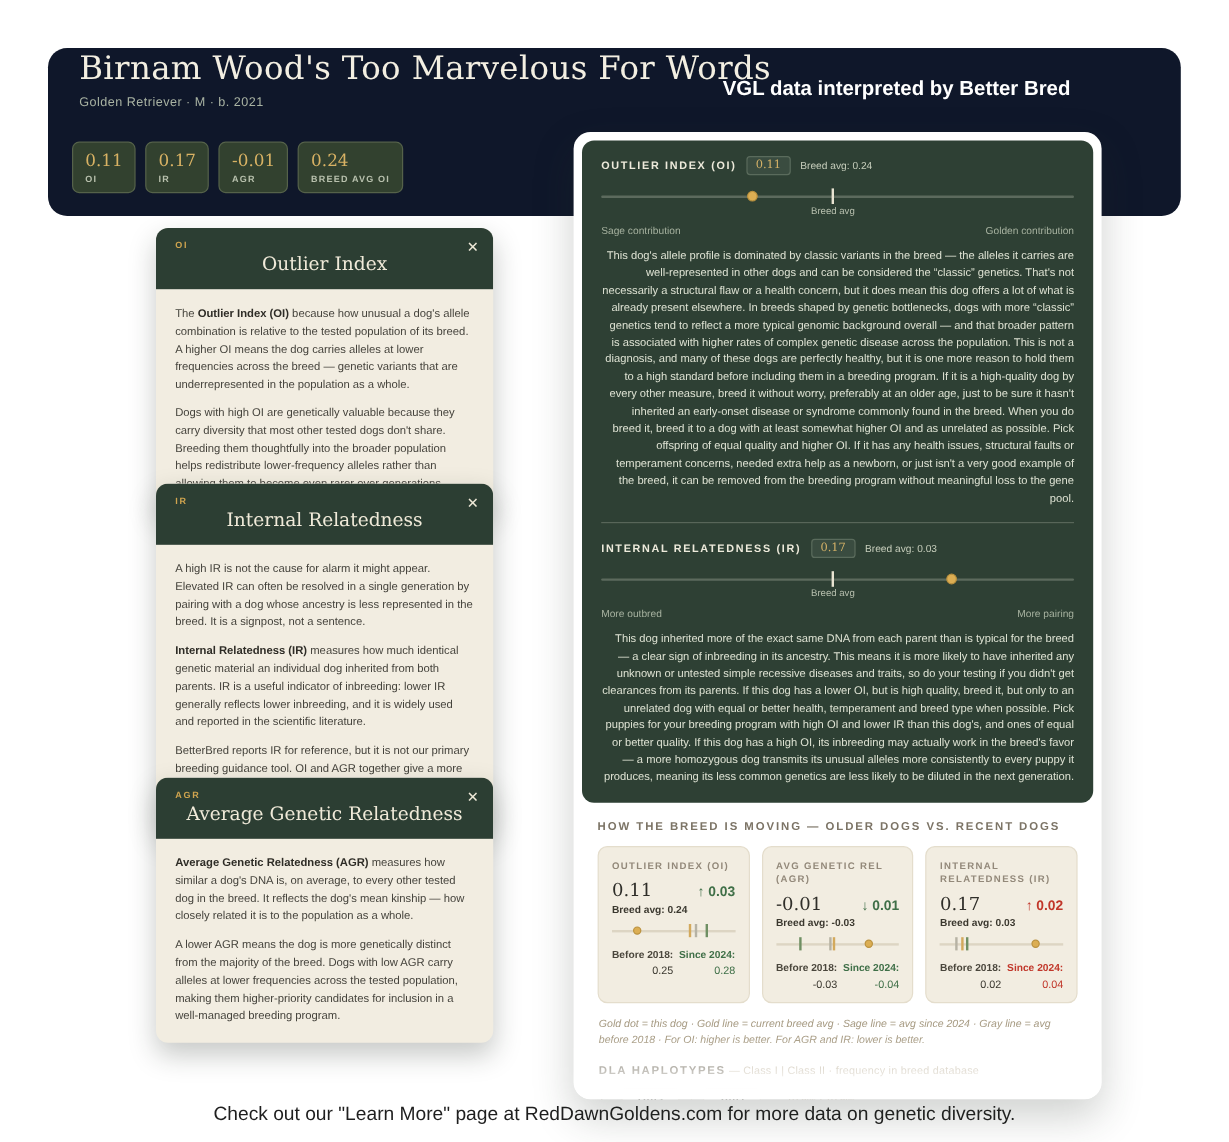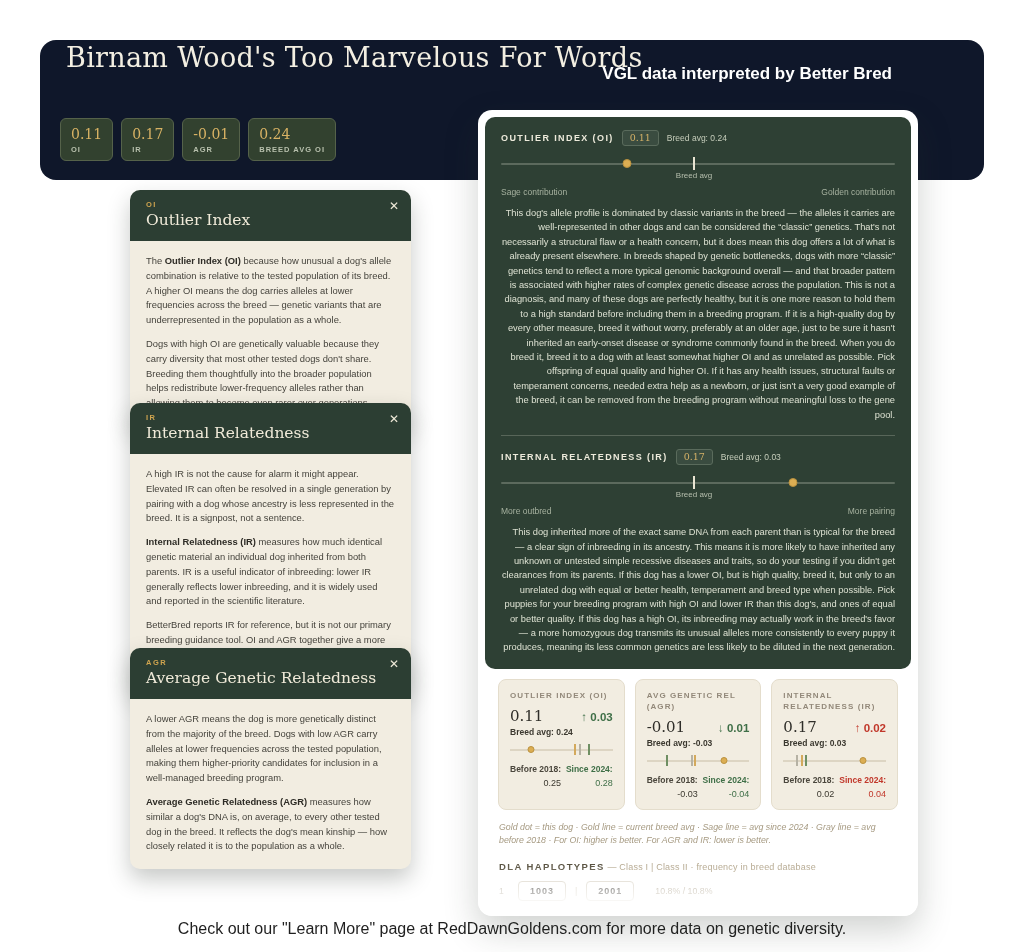"Golden Retriever · M ·" div.dog-meta { html: none -> <div>Golden Retriever · M · b. 2021</div> }
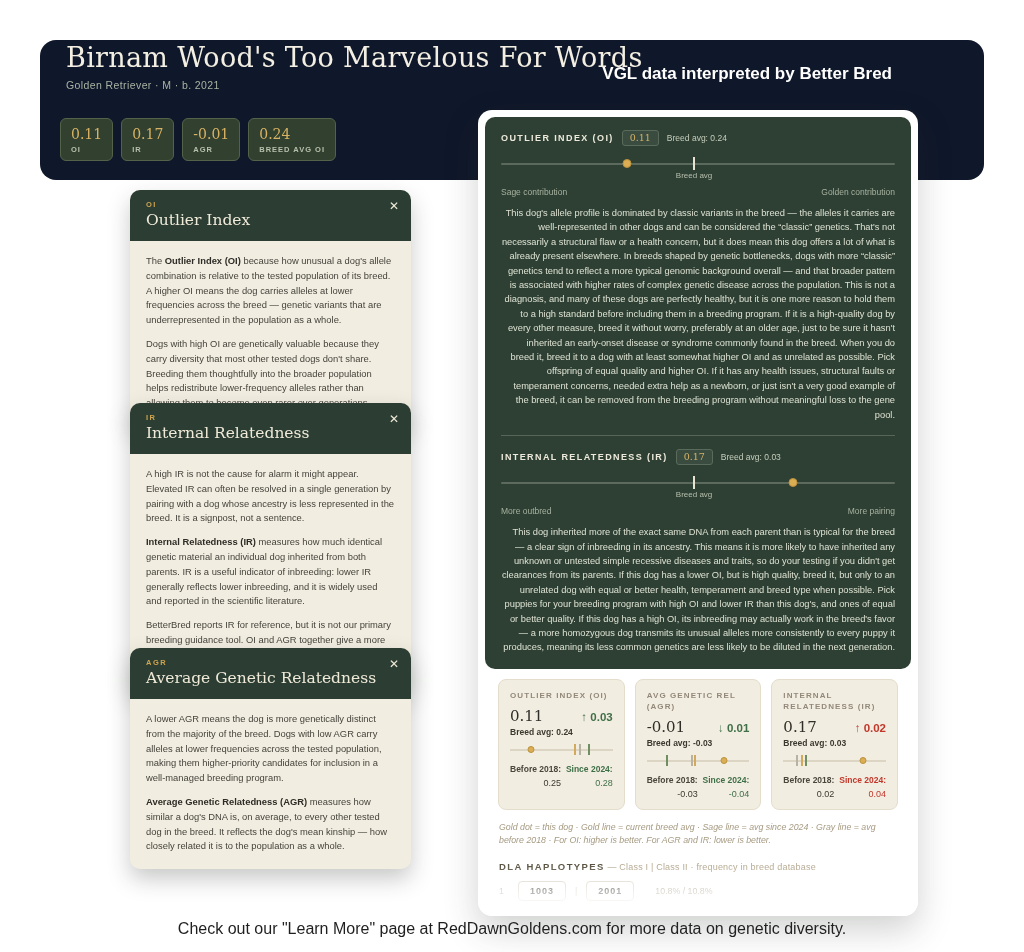"Outlier Index" .card-title { text-align: none -> center }
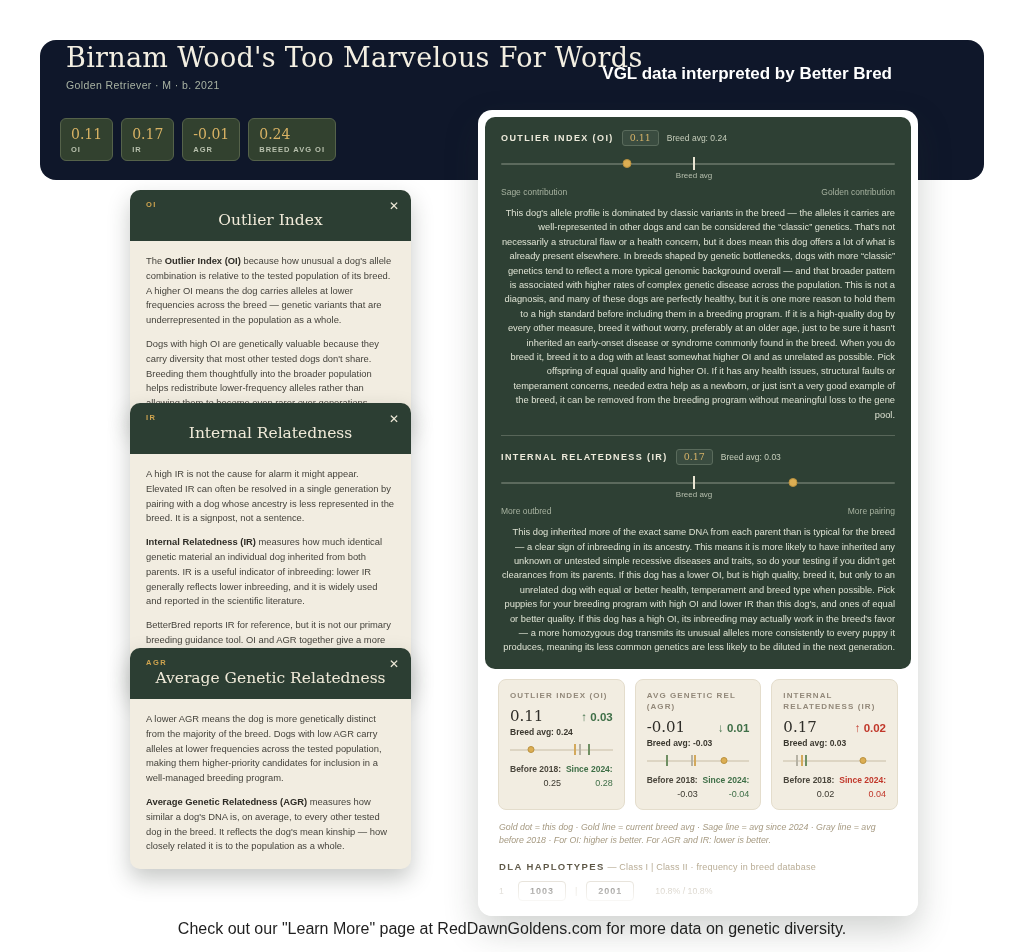"HOW THE BREED IS MOVING" div.trends-head { html: none -> <div>HOW THE BREED IS MOVING — OLDER DOGS VS. RECENT DOGS</div> }
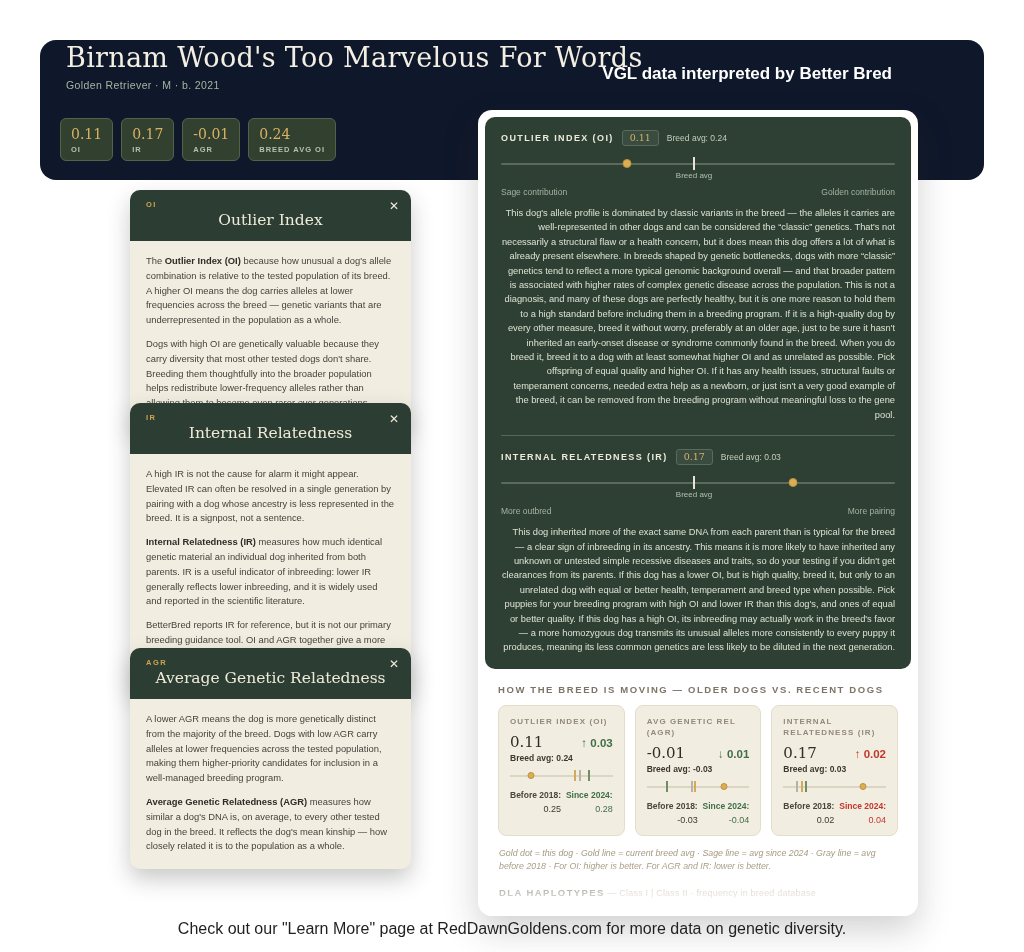"A lower AGR means the" p { order: before "Average Genetic Relatedness (AGR)" -> after "Average Genetic Relatedness (AGR)" }
